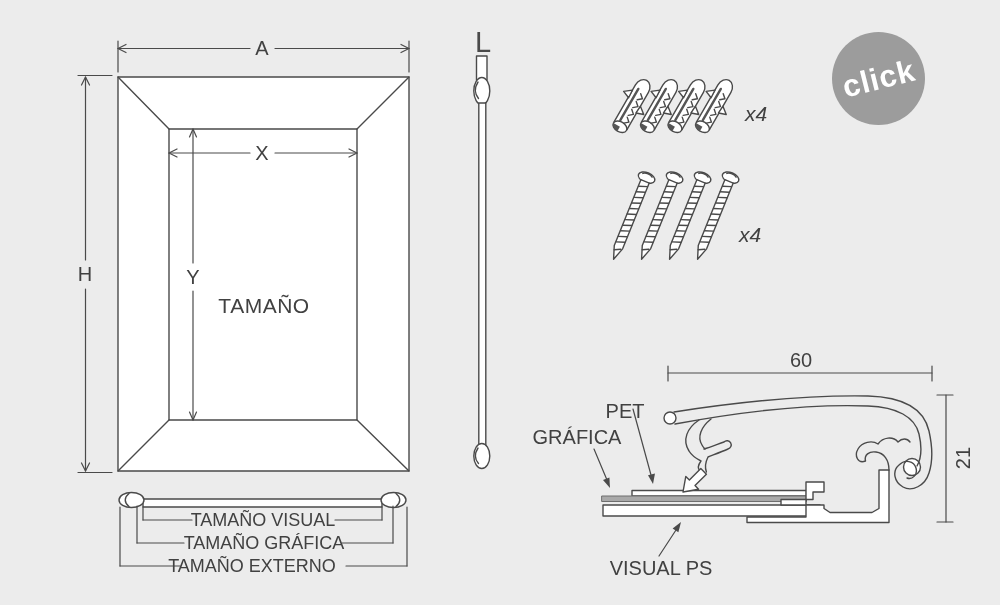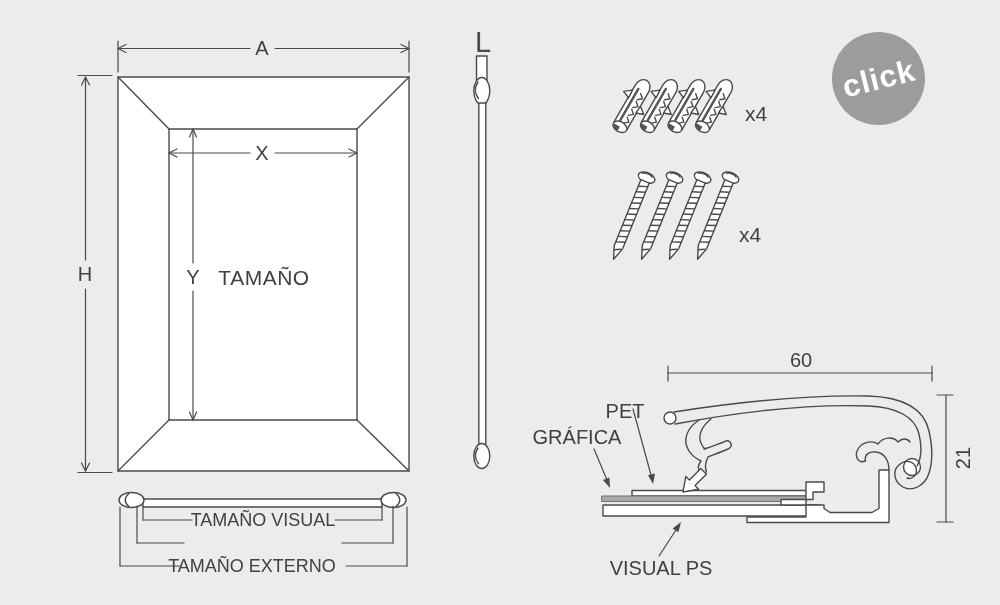"x4" .qty { font-style: none -> italic }
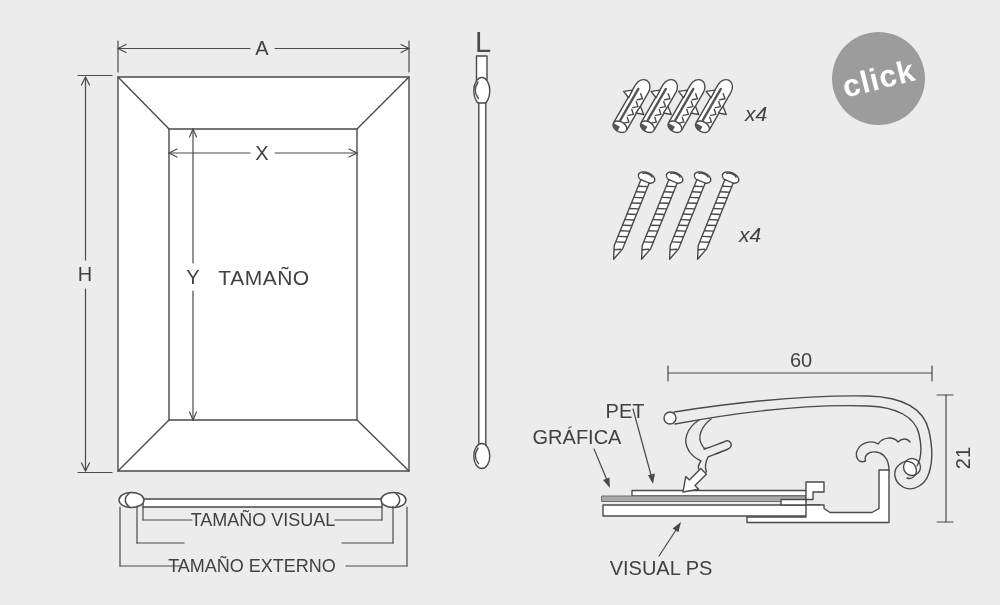"TAMAÑO" .center-label { margin-top: none -> 28px }
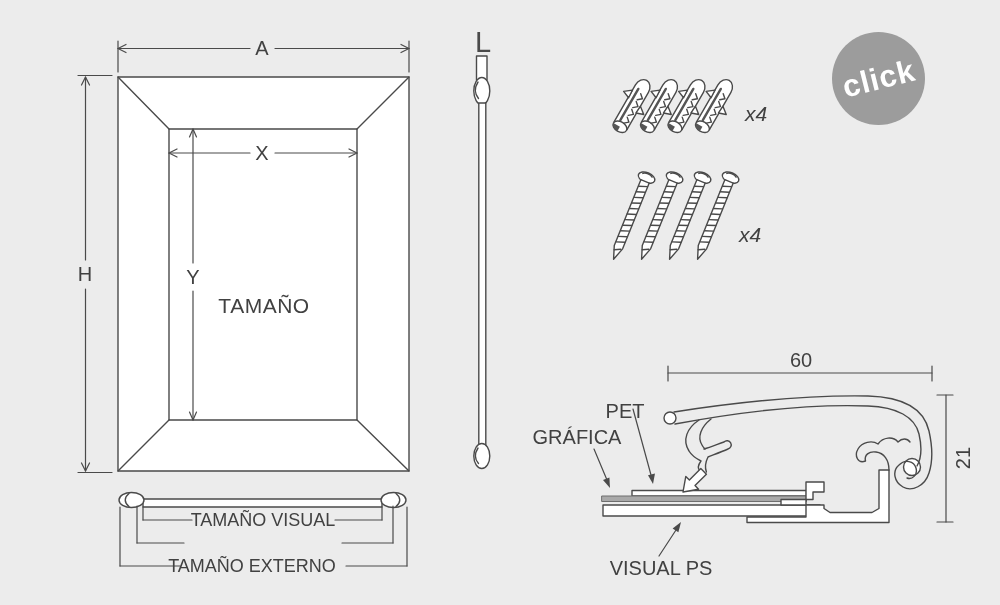"TAMAÑO GRÁFICA" span.lbl { html: none -> <span>TAMAÑO GRÁFICA</span> }
